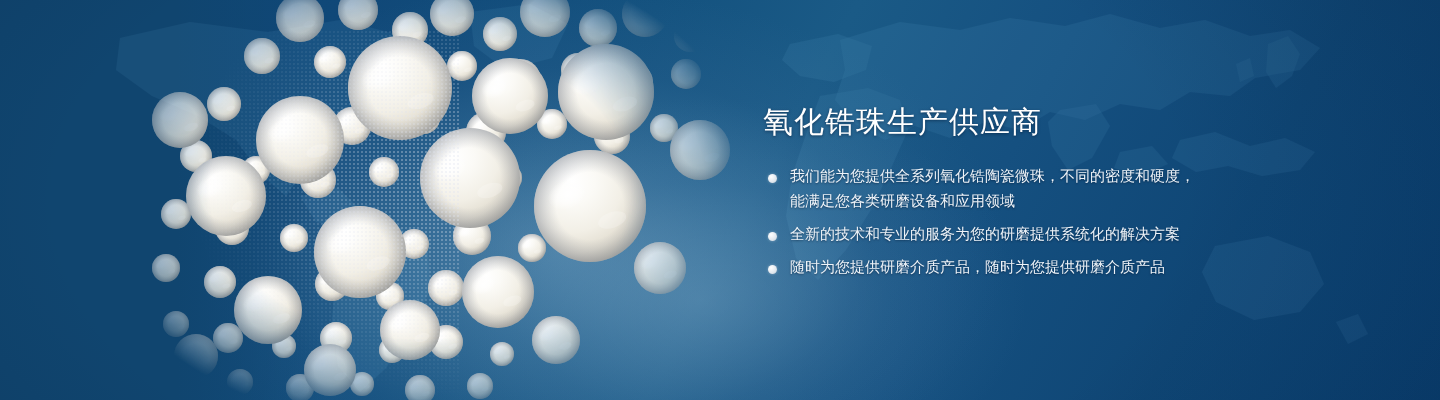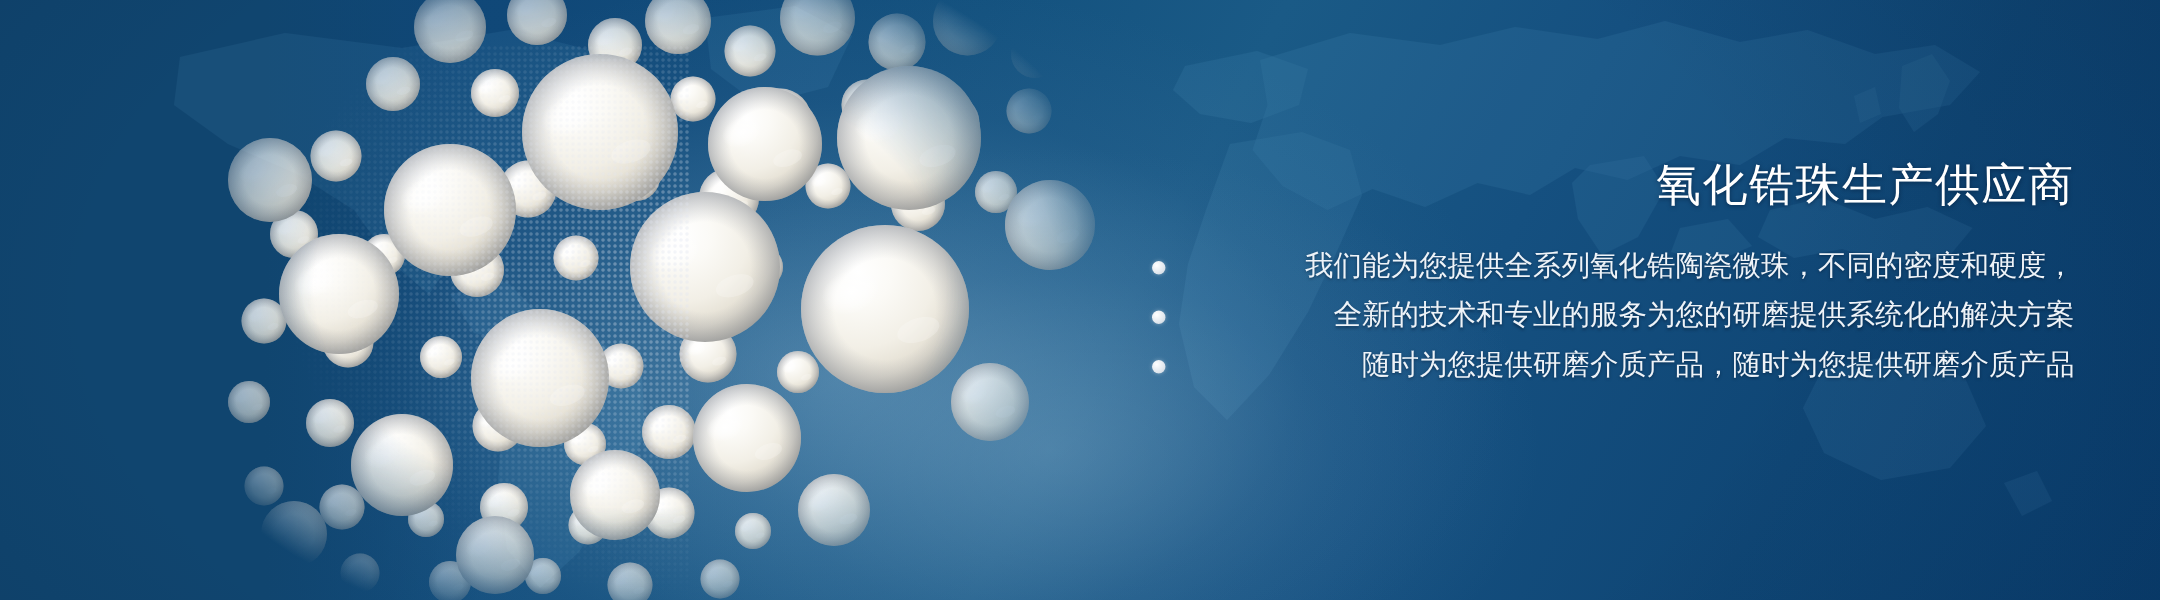"氧化锆珠生产供应商" #banner { font-family: Liberation Serif, serif -> Liberation Mono, monospace; text-align: right -> none }
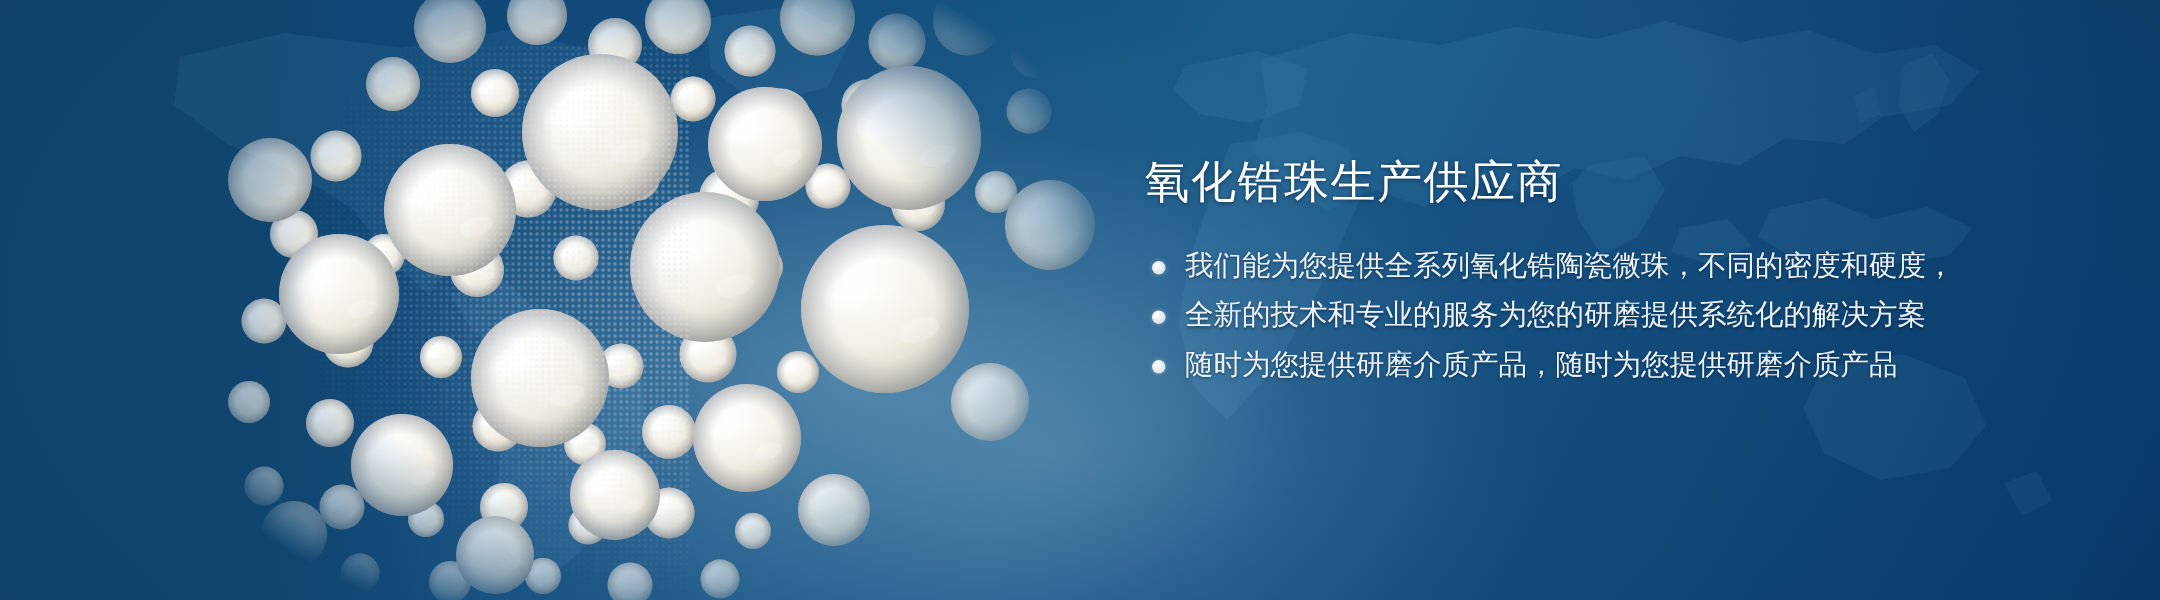"我们能为您提供全系列氧化锆陶瓷微珠，不同的密度和硬度，" .bullet { font-size: 19px -> 15px }
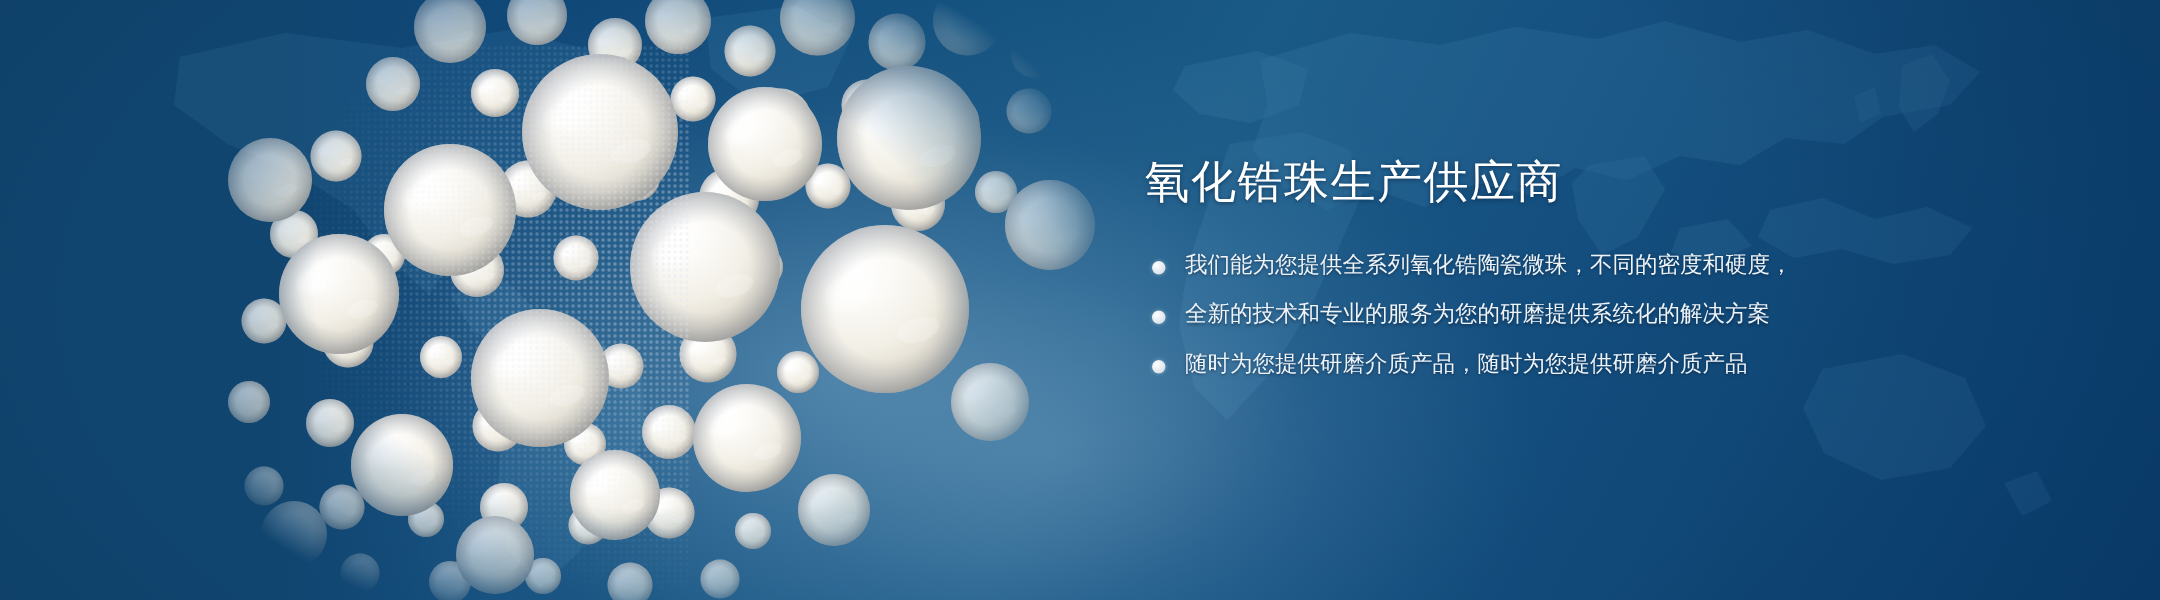"能满足您各类研磨设备和应用领域" span.bullet-line { html: none -> <span>能满足您各类研磨设备和应用领域</span> }
